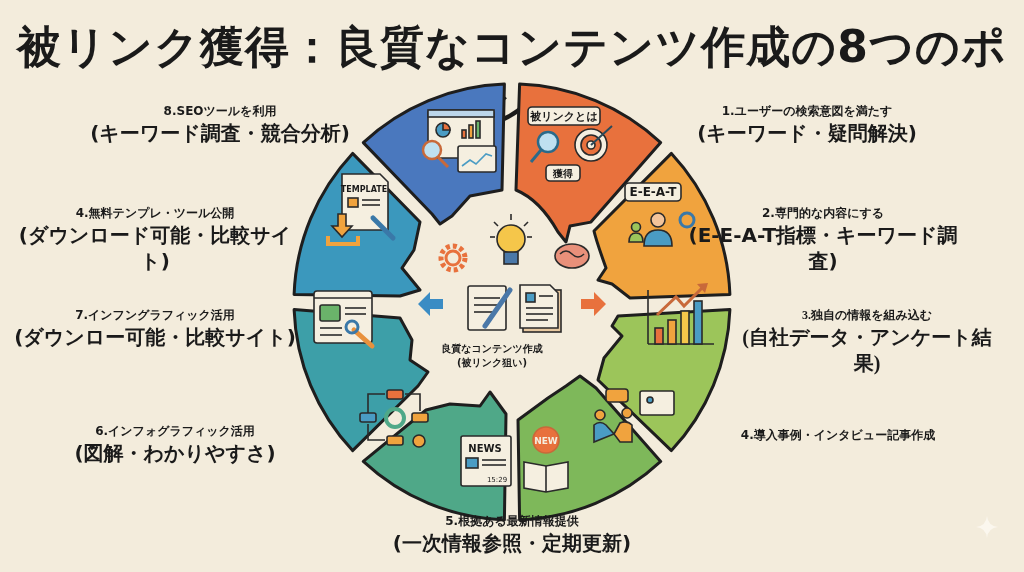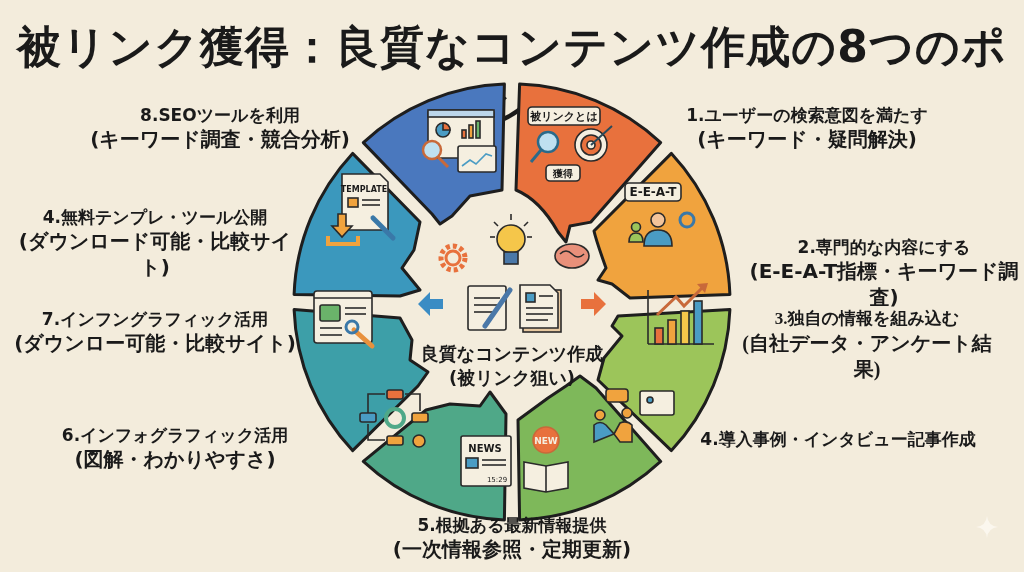"8.SEOツールを利用" .label .main { font-size: 17px -> 12px }
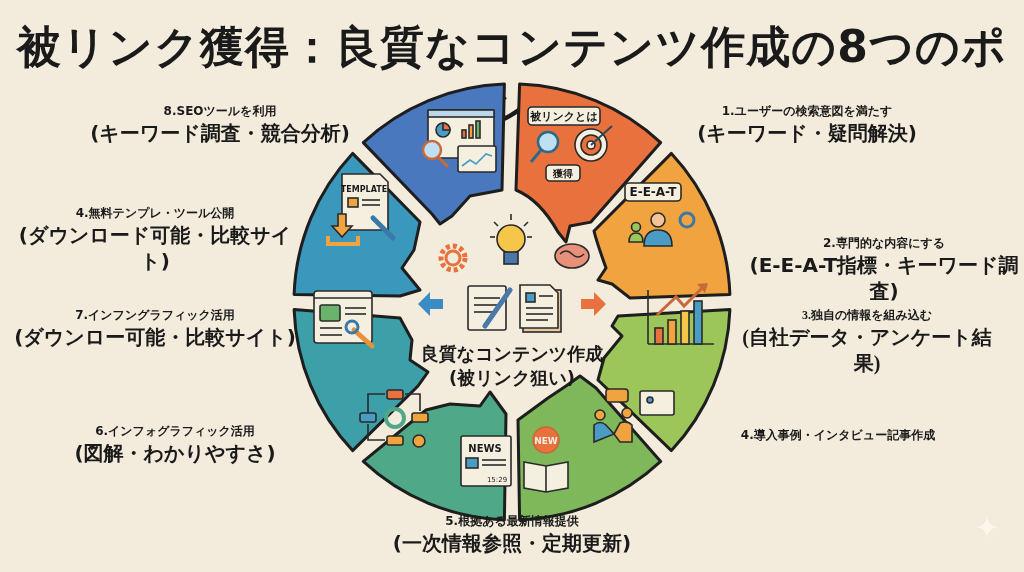"2.専門的な内容にする" div.label { left: 749px -> 688px; margin-top: 30px -> none }
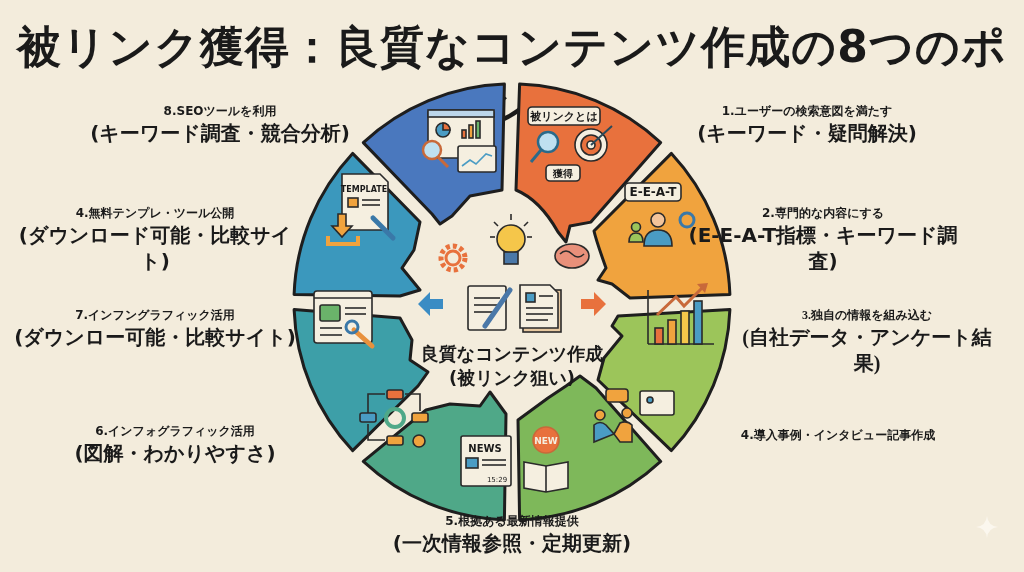"良質なコンテンツ作成" .center-text { font-size: 18px -> 10px; left: 412px -> 392px }
